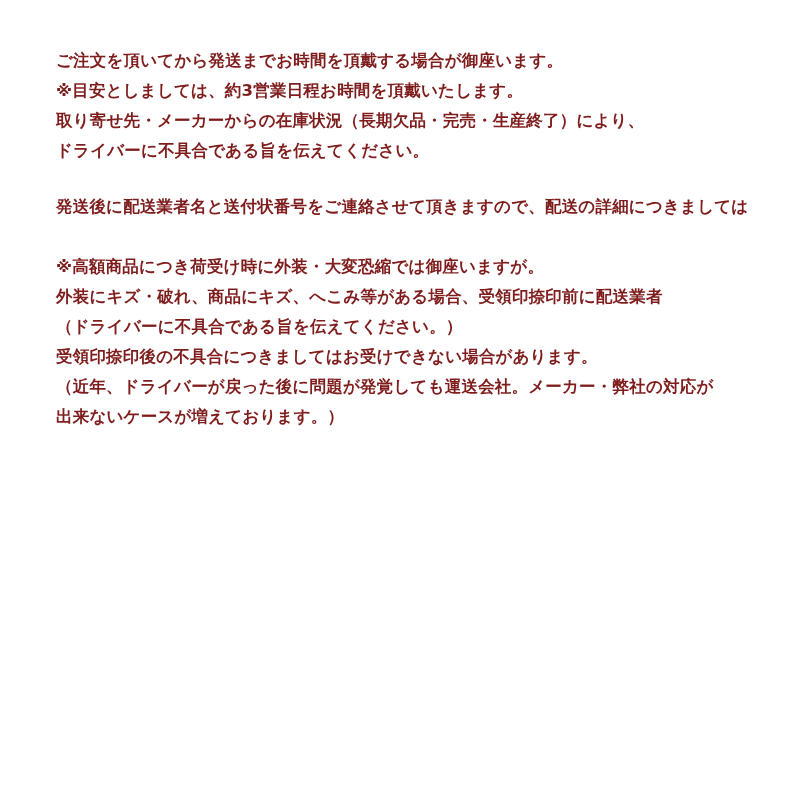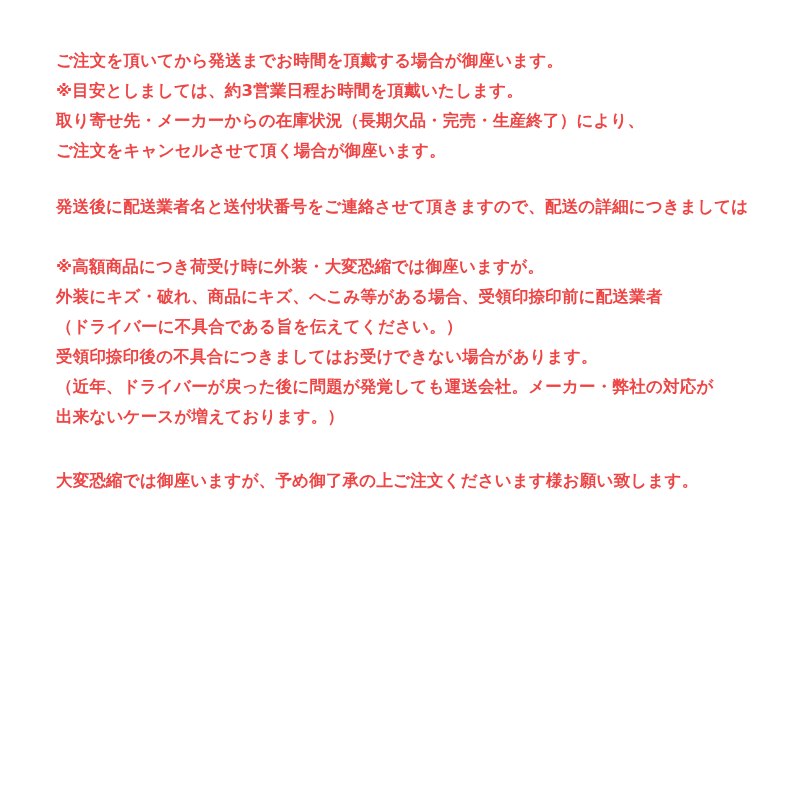"ご注文を頂いてから発送までお時間を頂戴する場合が御座います。" .line { color: #ef4444 -> #7f1d1d }
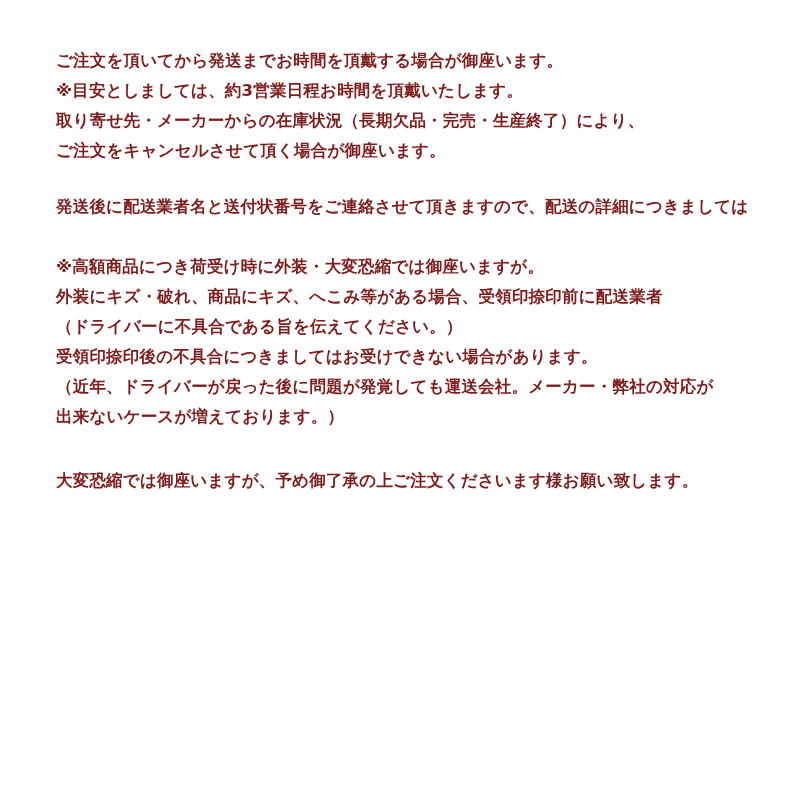"ご注文をキャンセルさせて頂く場合が御座います。" div.line { text: ご注文をキャンセルさせて頂く場合が御座います -> ドライバーに不具合である旨を伝えてください }
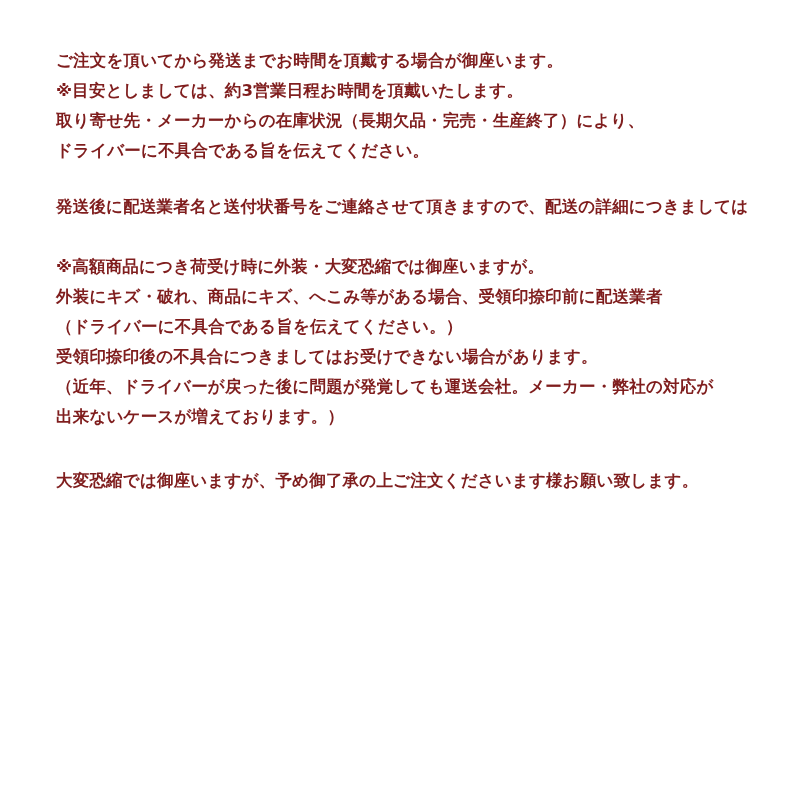"大変恐縮では御座いますが、予め御了承の上ご注文くださいます様お願い致します。" div.block { html: <div> <div>大変恐縮では御座いますが、予め御了承の上ご注文くださいます様お願い致します。</div> </div> -> none }
